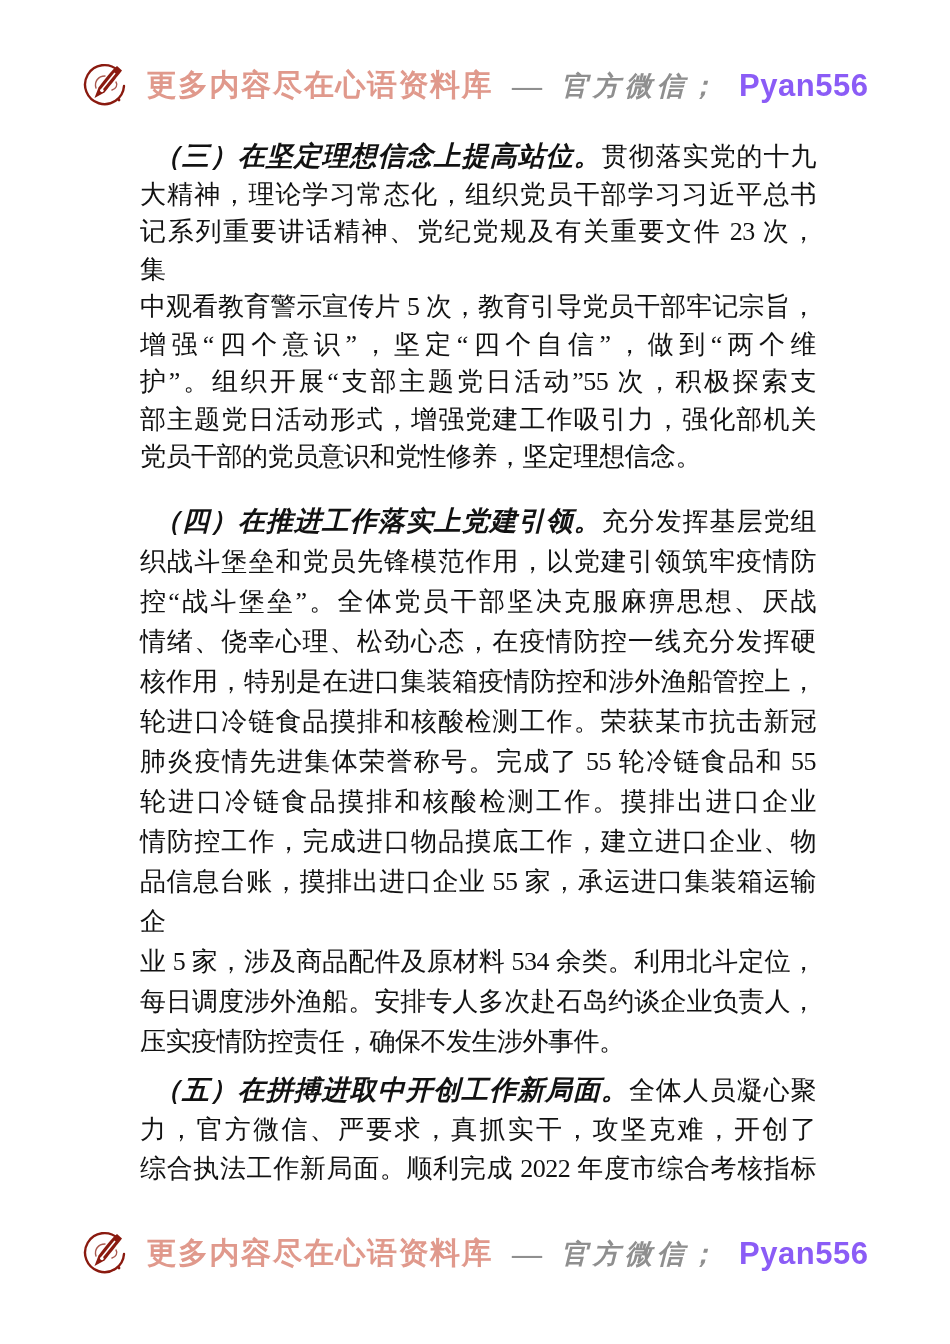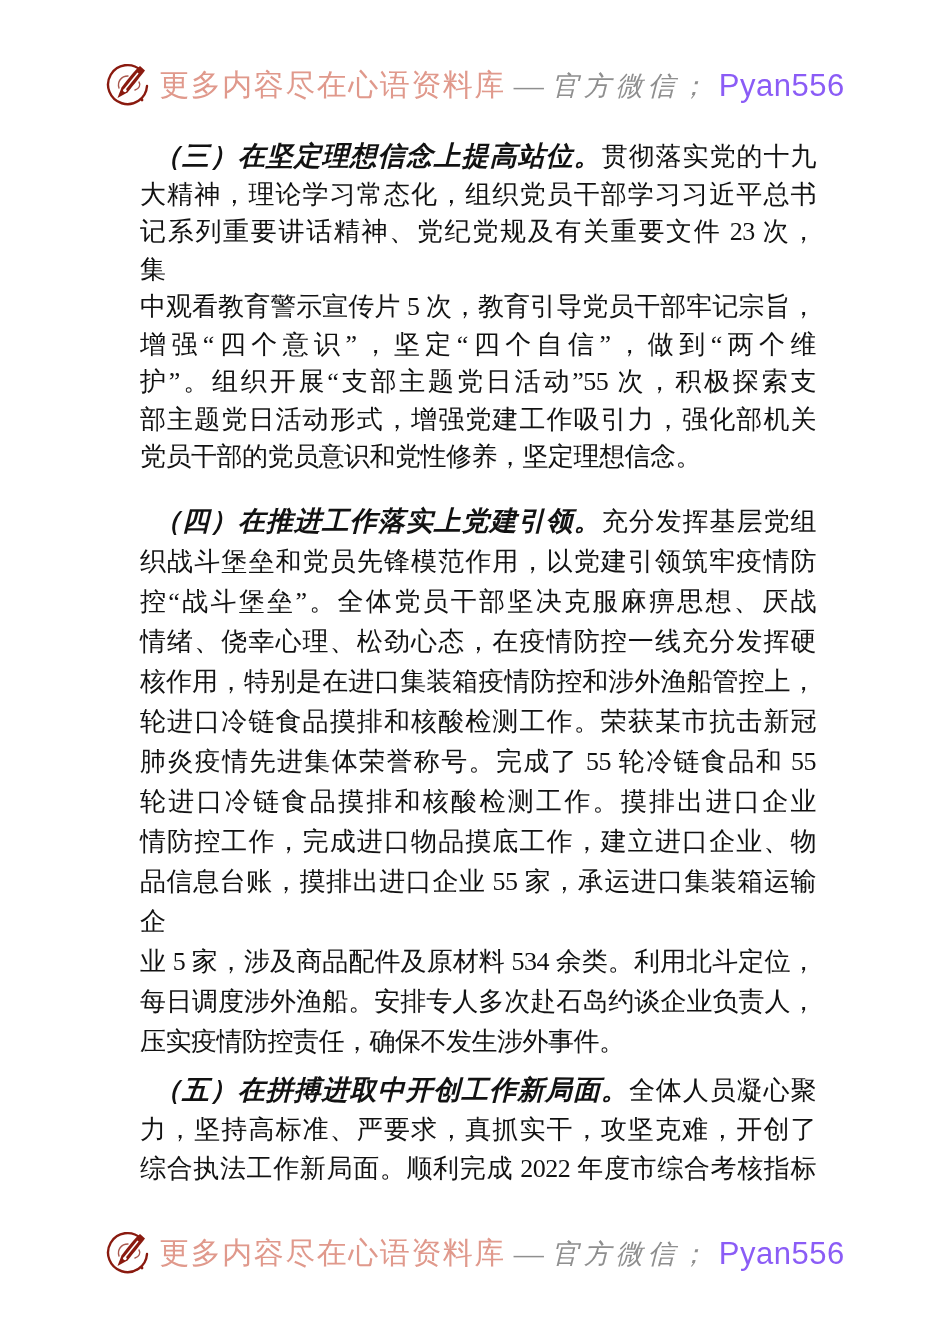"更多内容尽在心语资料库" .wm { font-weight: none -> bold; gap: 7px -> 18px }
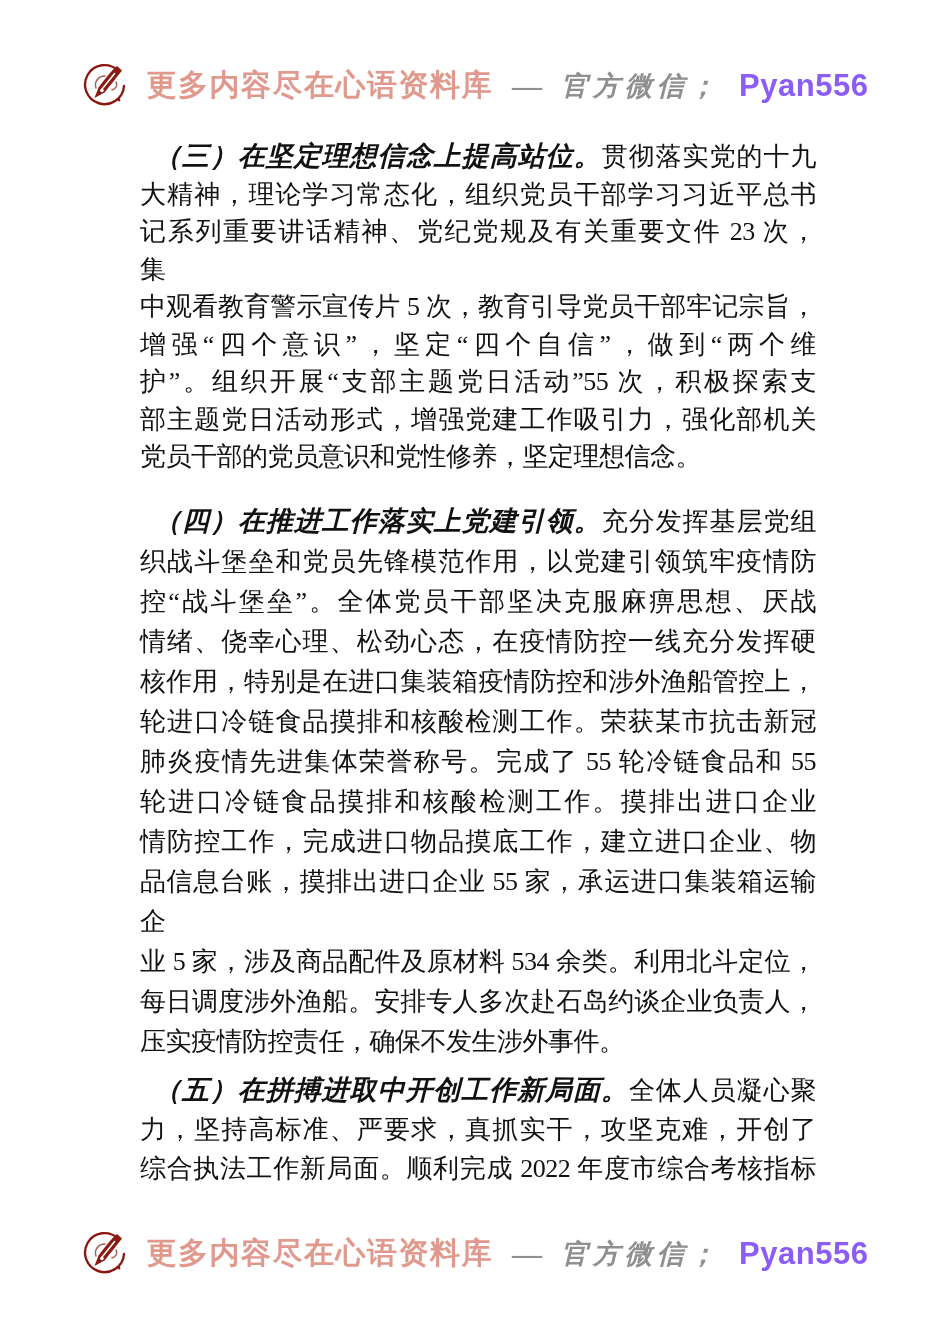"力，坚持高标准、严要求，真抓实干，攻坚克难，开创了" div.line { text: 坚持高标准 -> 官方微信 }
